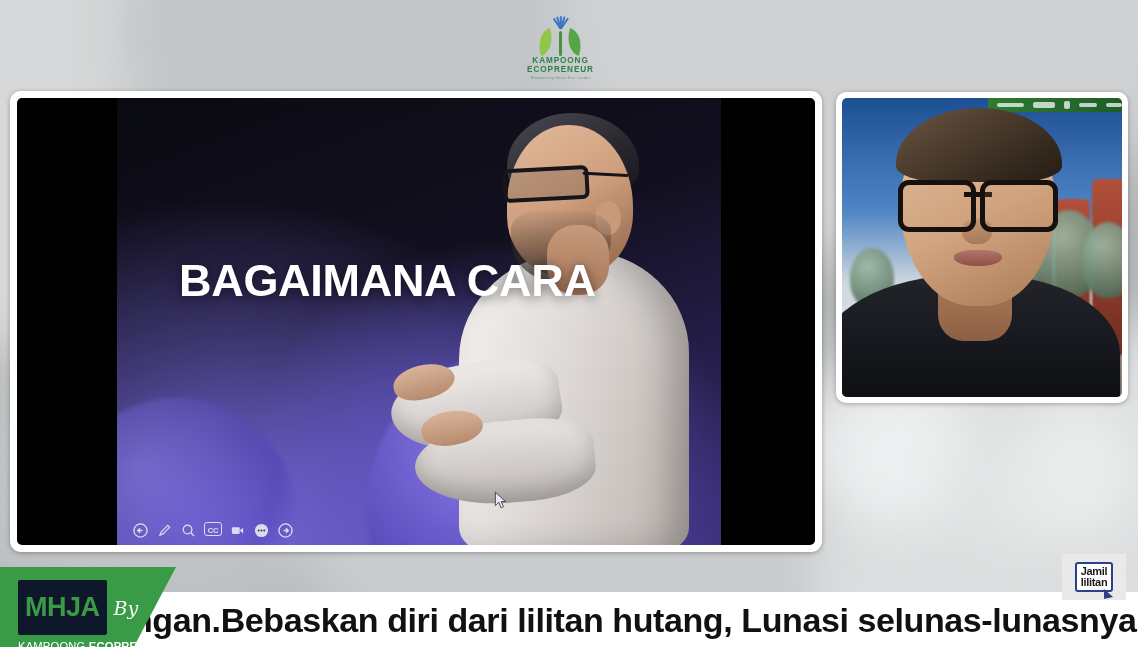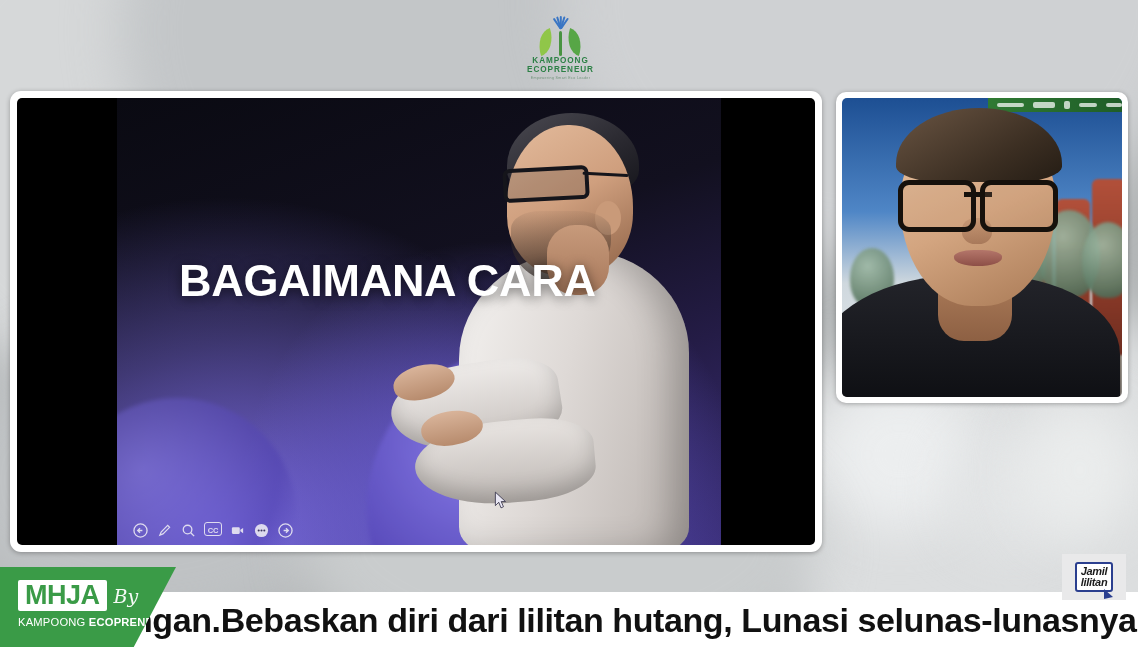"Jamil" #jamil .l1,#jamil .l2 { font-style: italic -> none }
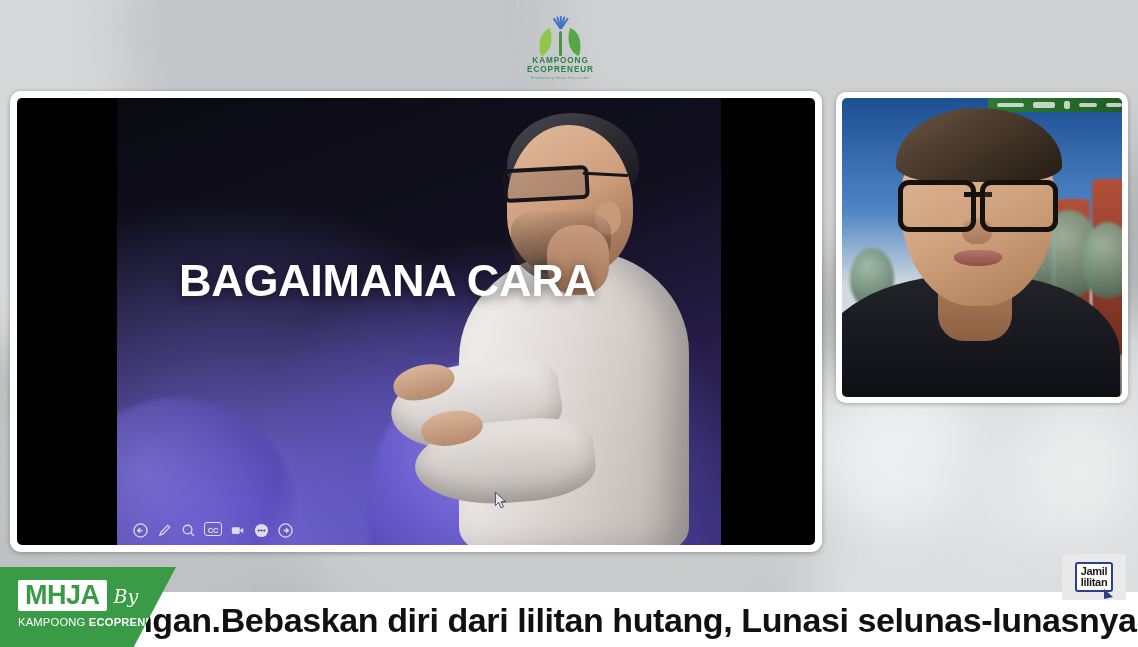"MHJA" #mhja .box { background: #ffffff -> #0f172a; padding: 1px 7px -> 13px 7px }
